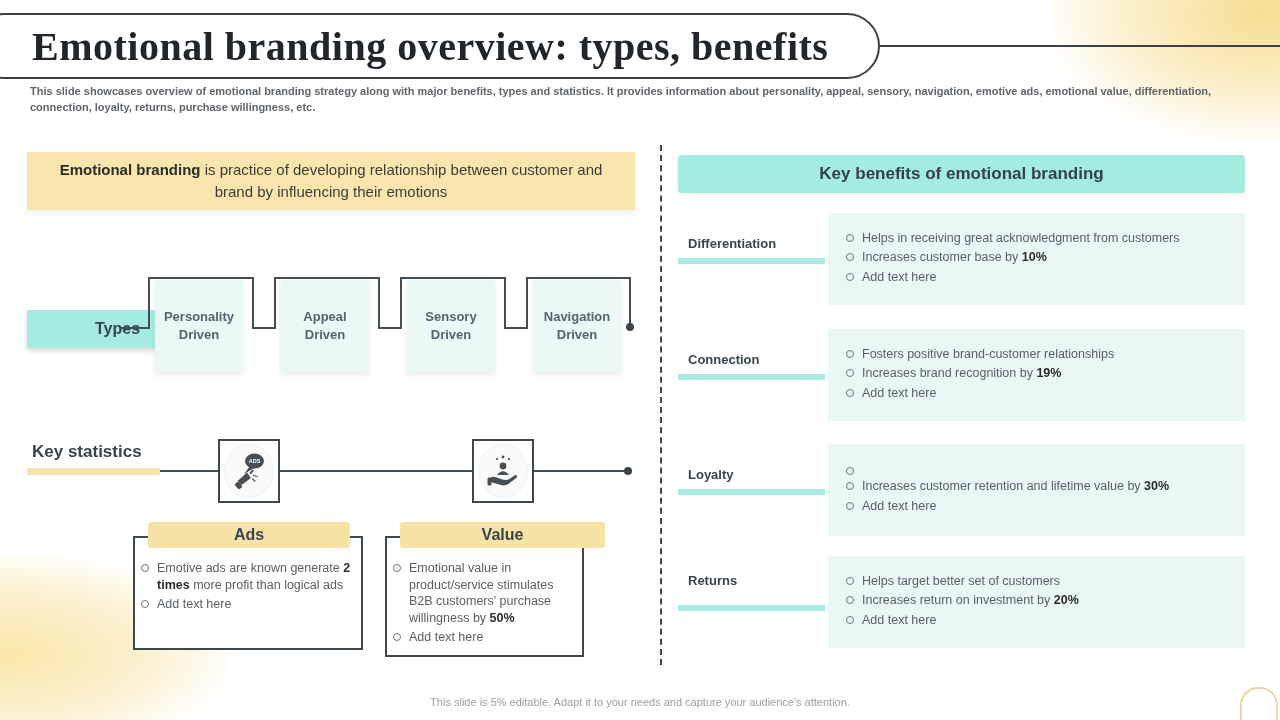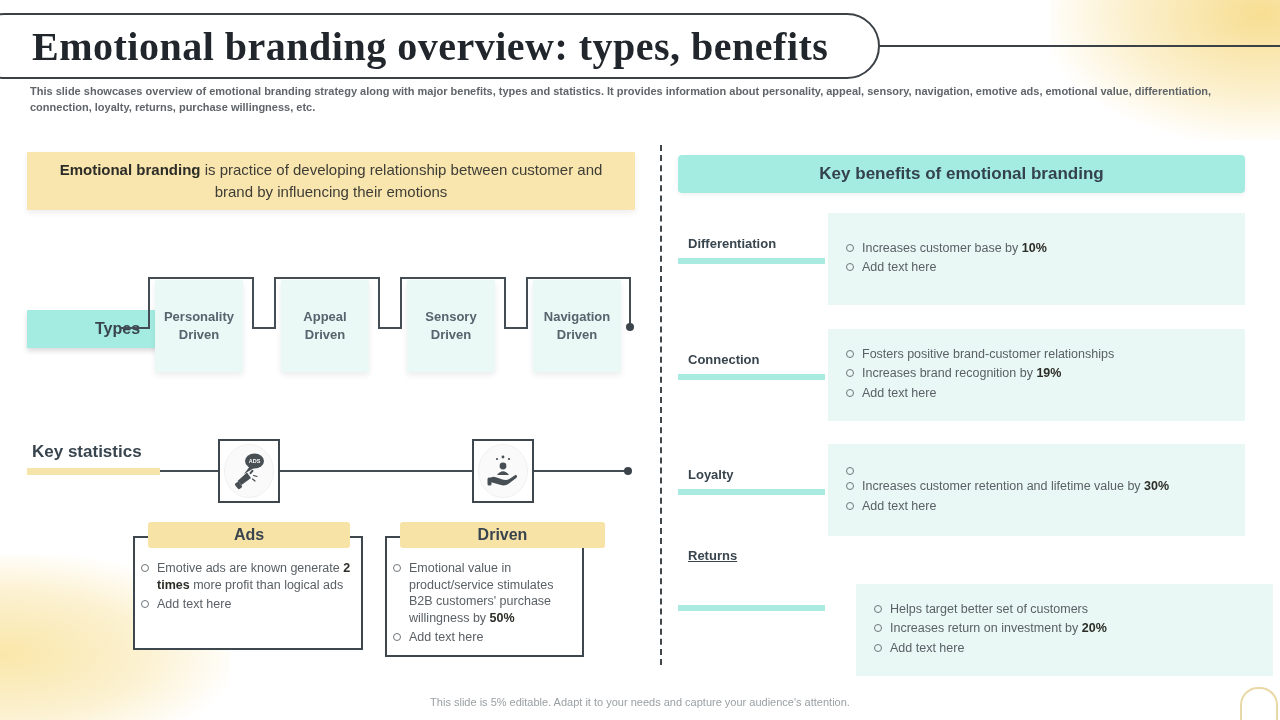"Helps in receiving great acknowledgment" div.bullet { html: none -> <div> <span></span> <span><span>Helps in receiving great acknowledgment from customers</span></span> </div> }
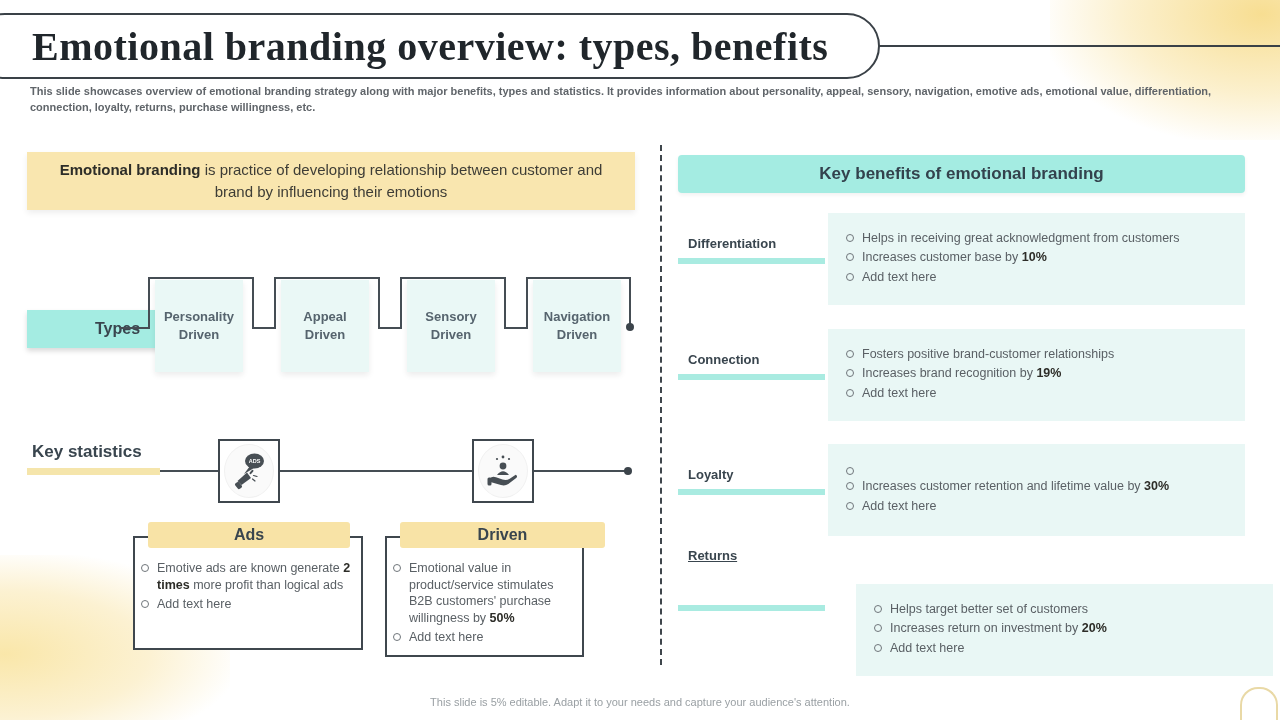"Driven" div.card-pill { text: Driven -> Value }
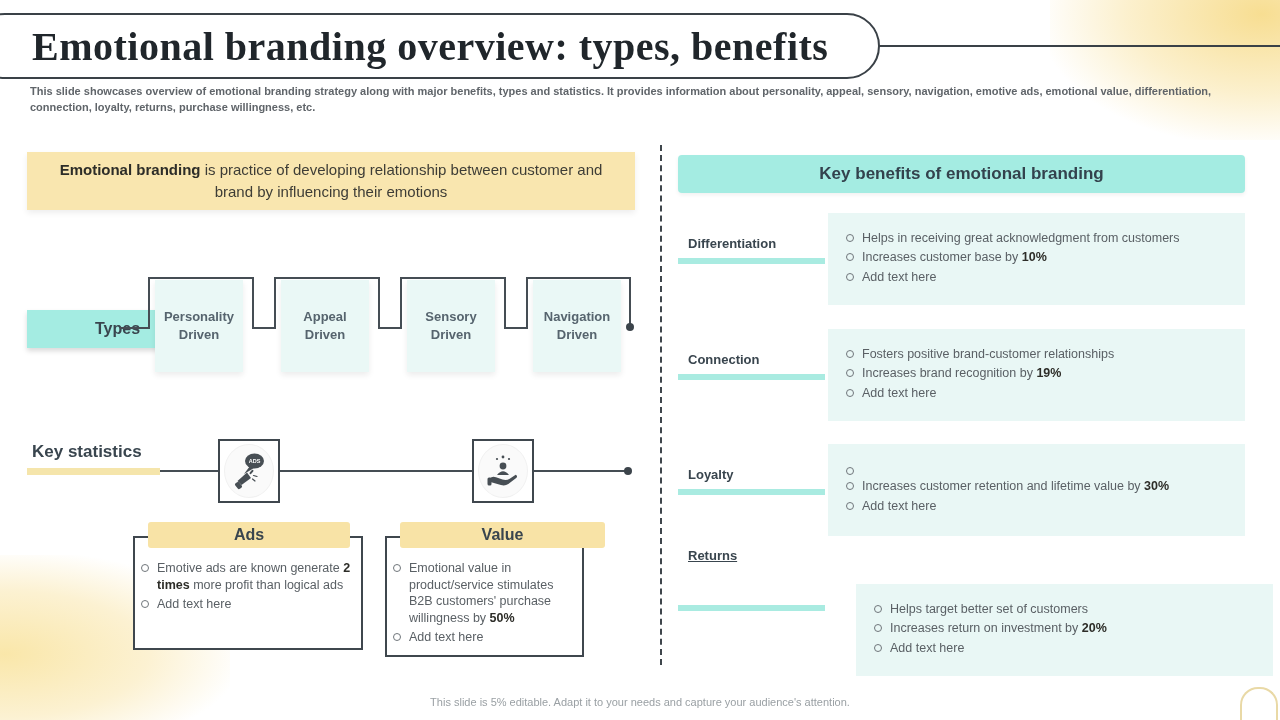"Returns" .bl3 { text-decoration: underline -> none; top: 548px -> 573px }
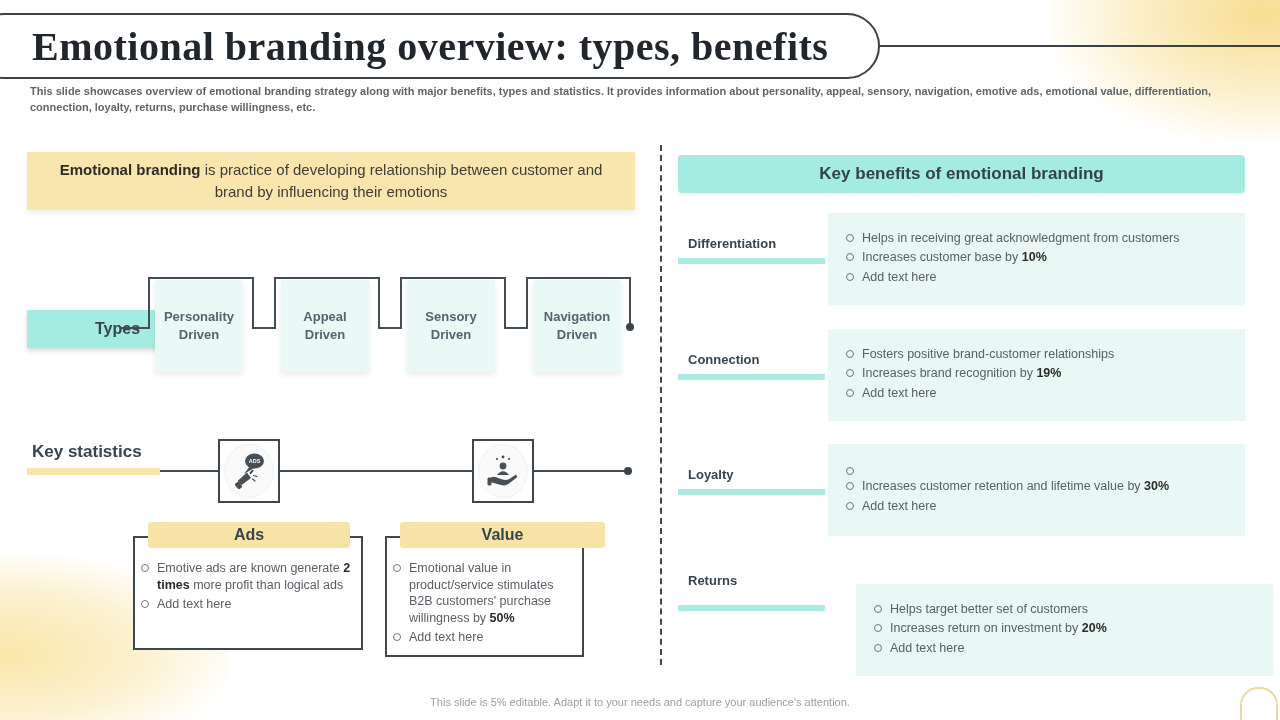"Helps target better set of" .bx3 { margin-left: 28px -> none; top: 584px -> 556px }
